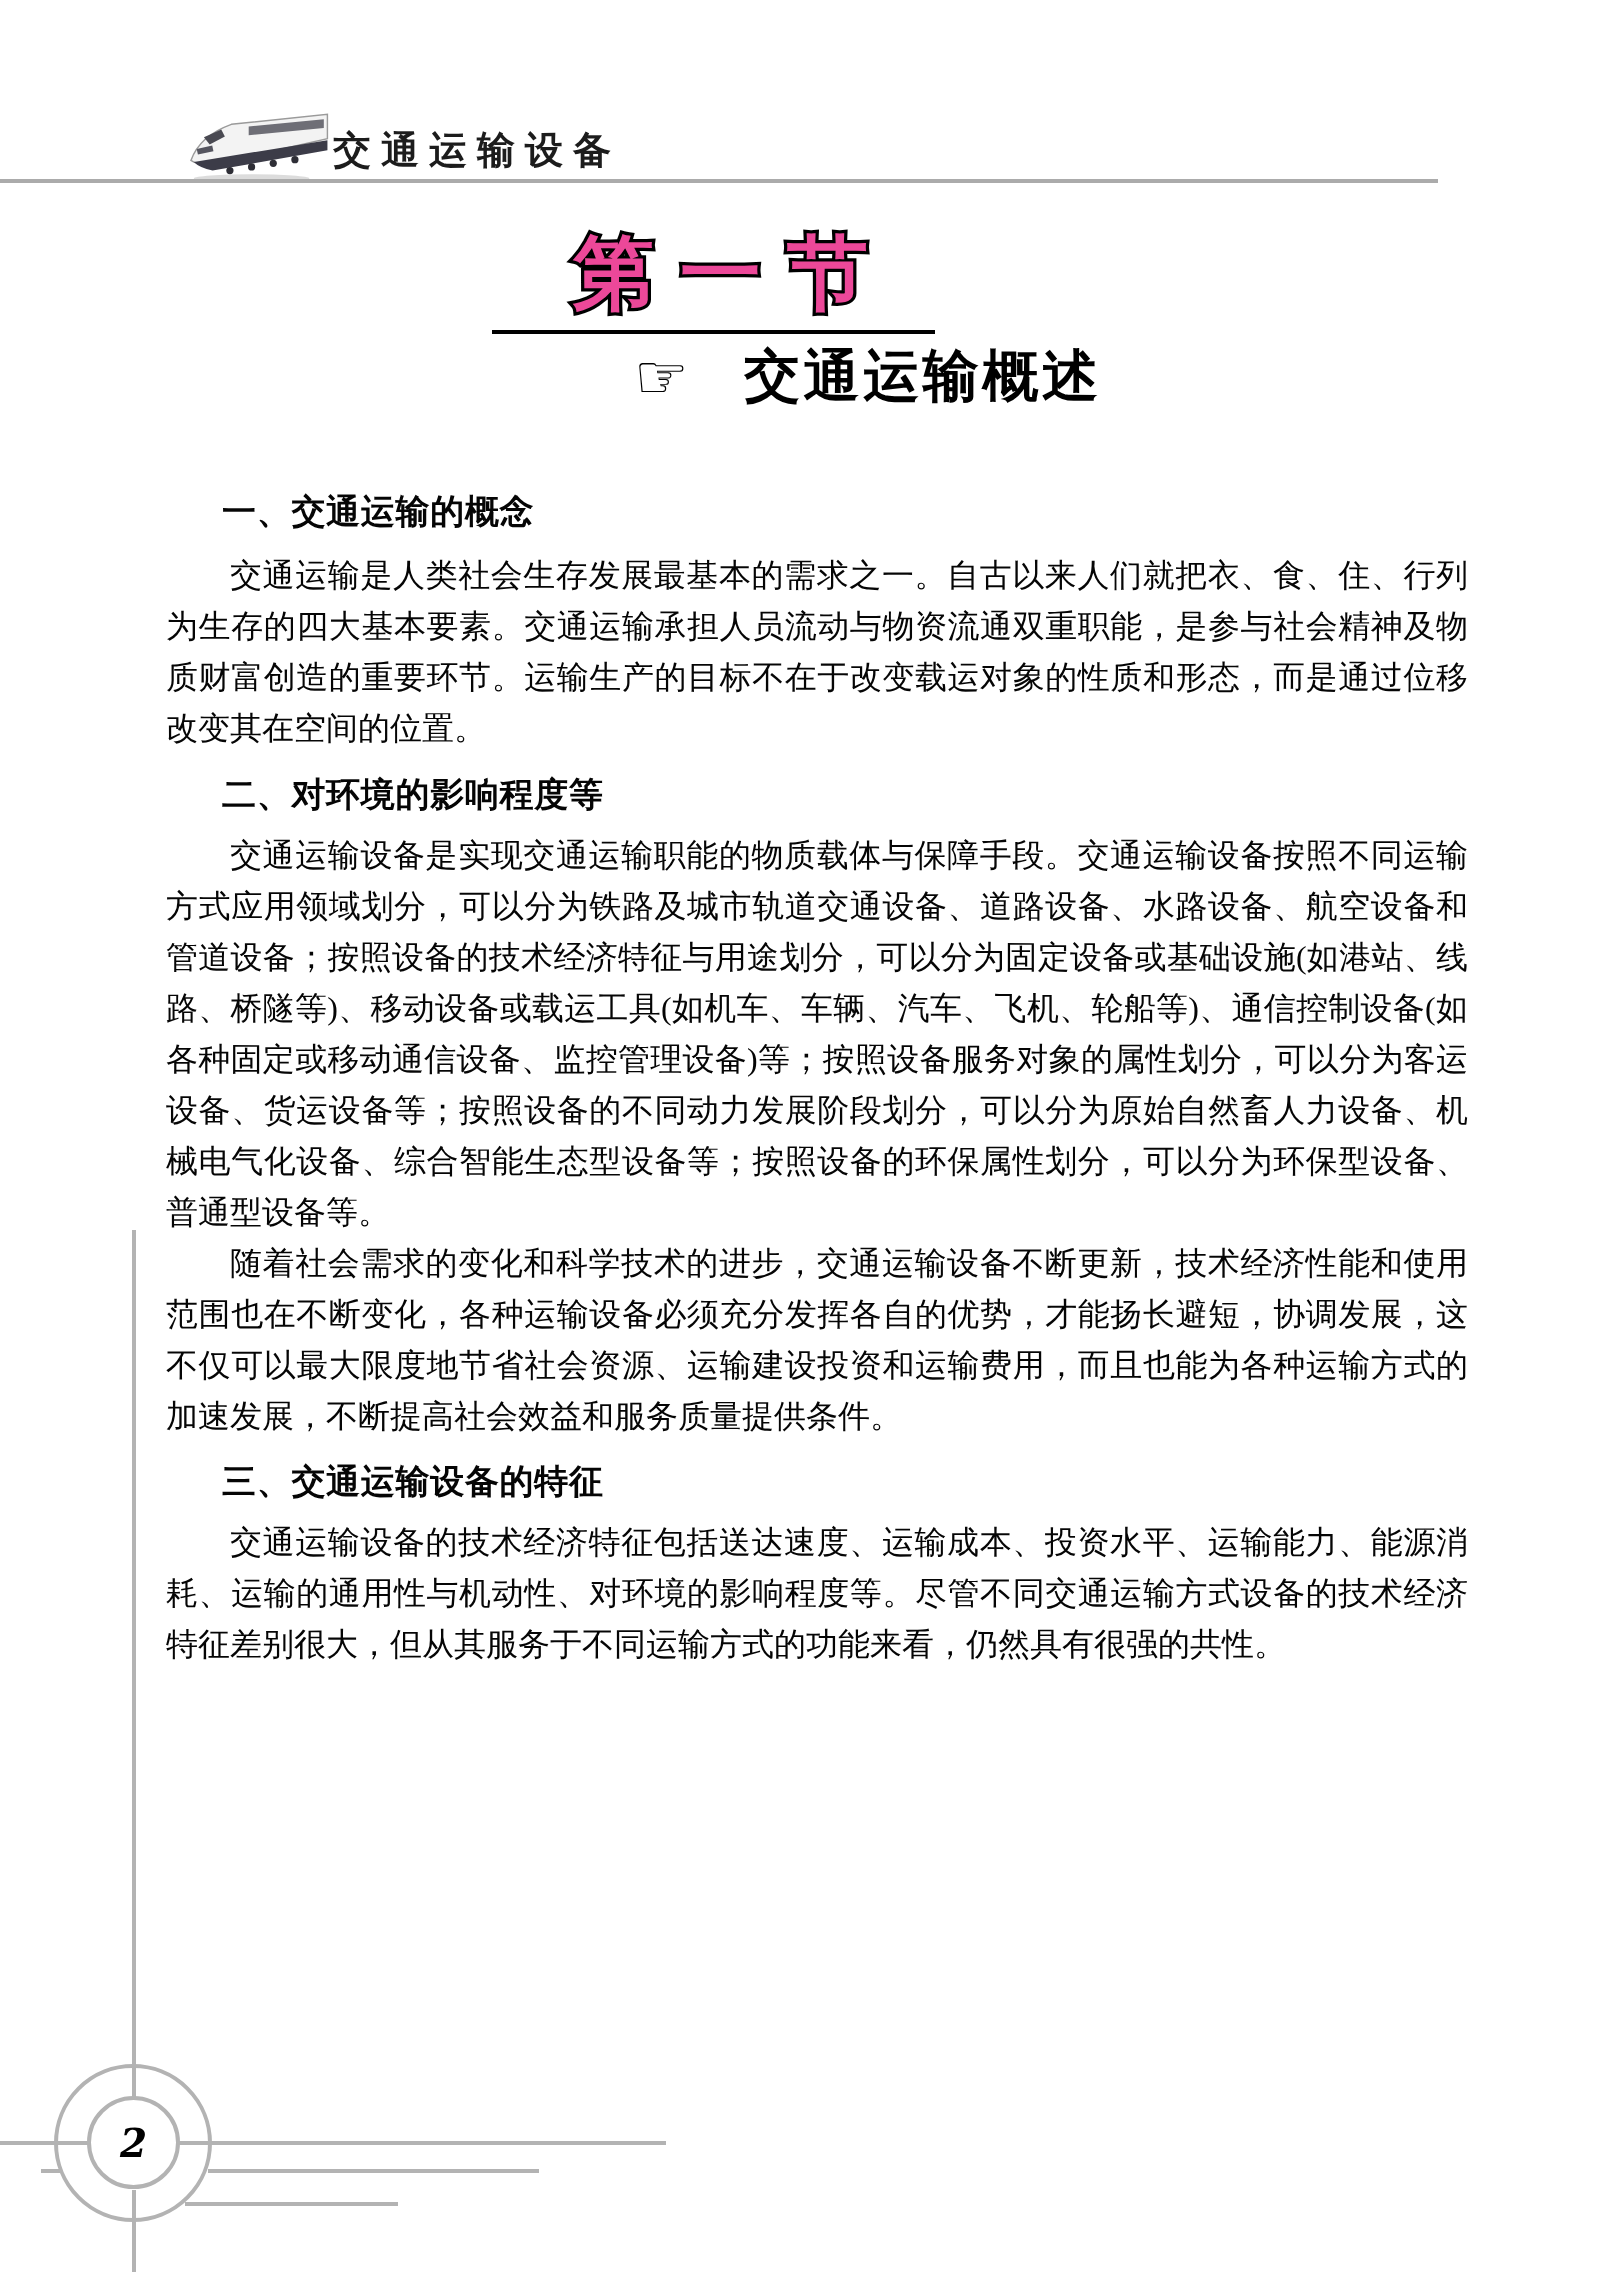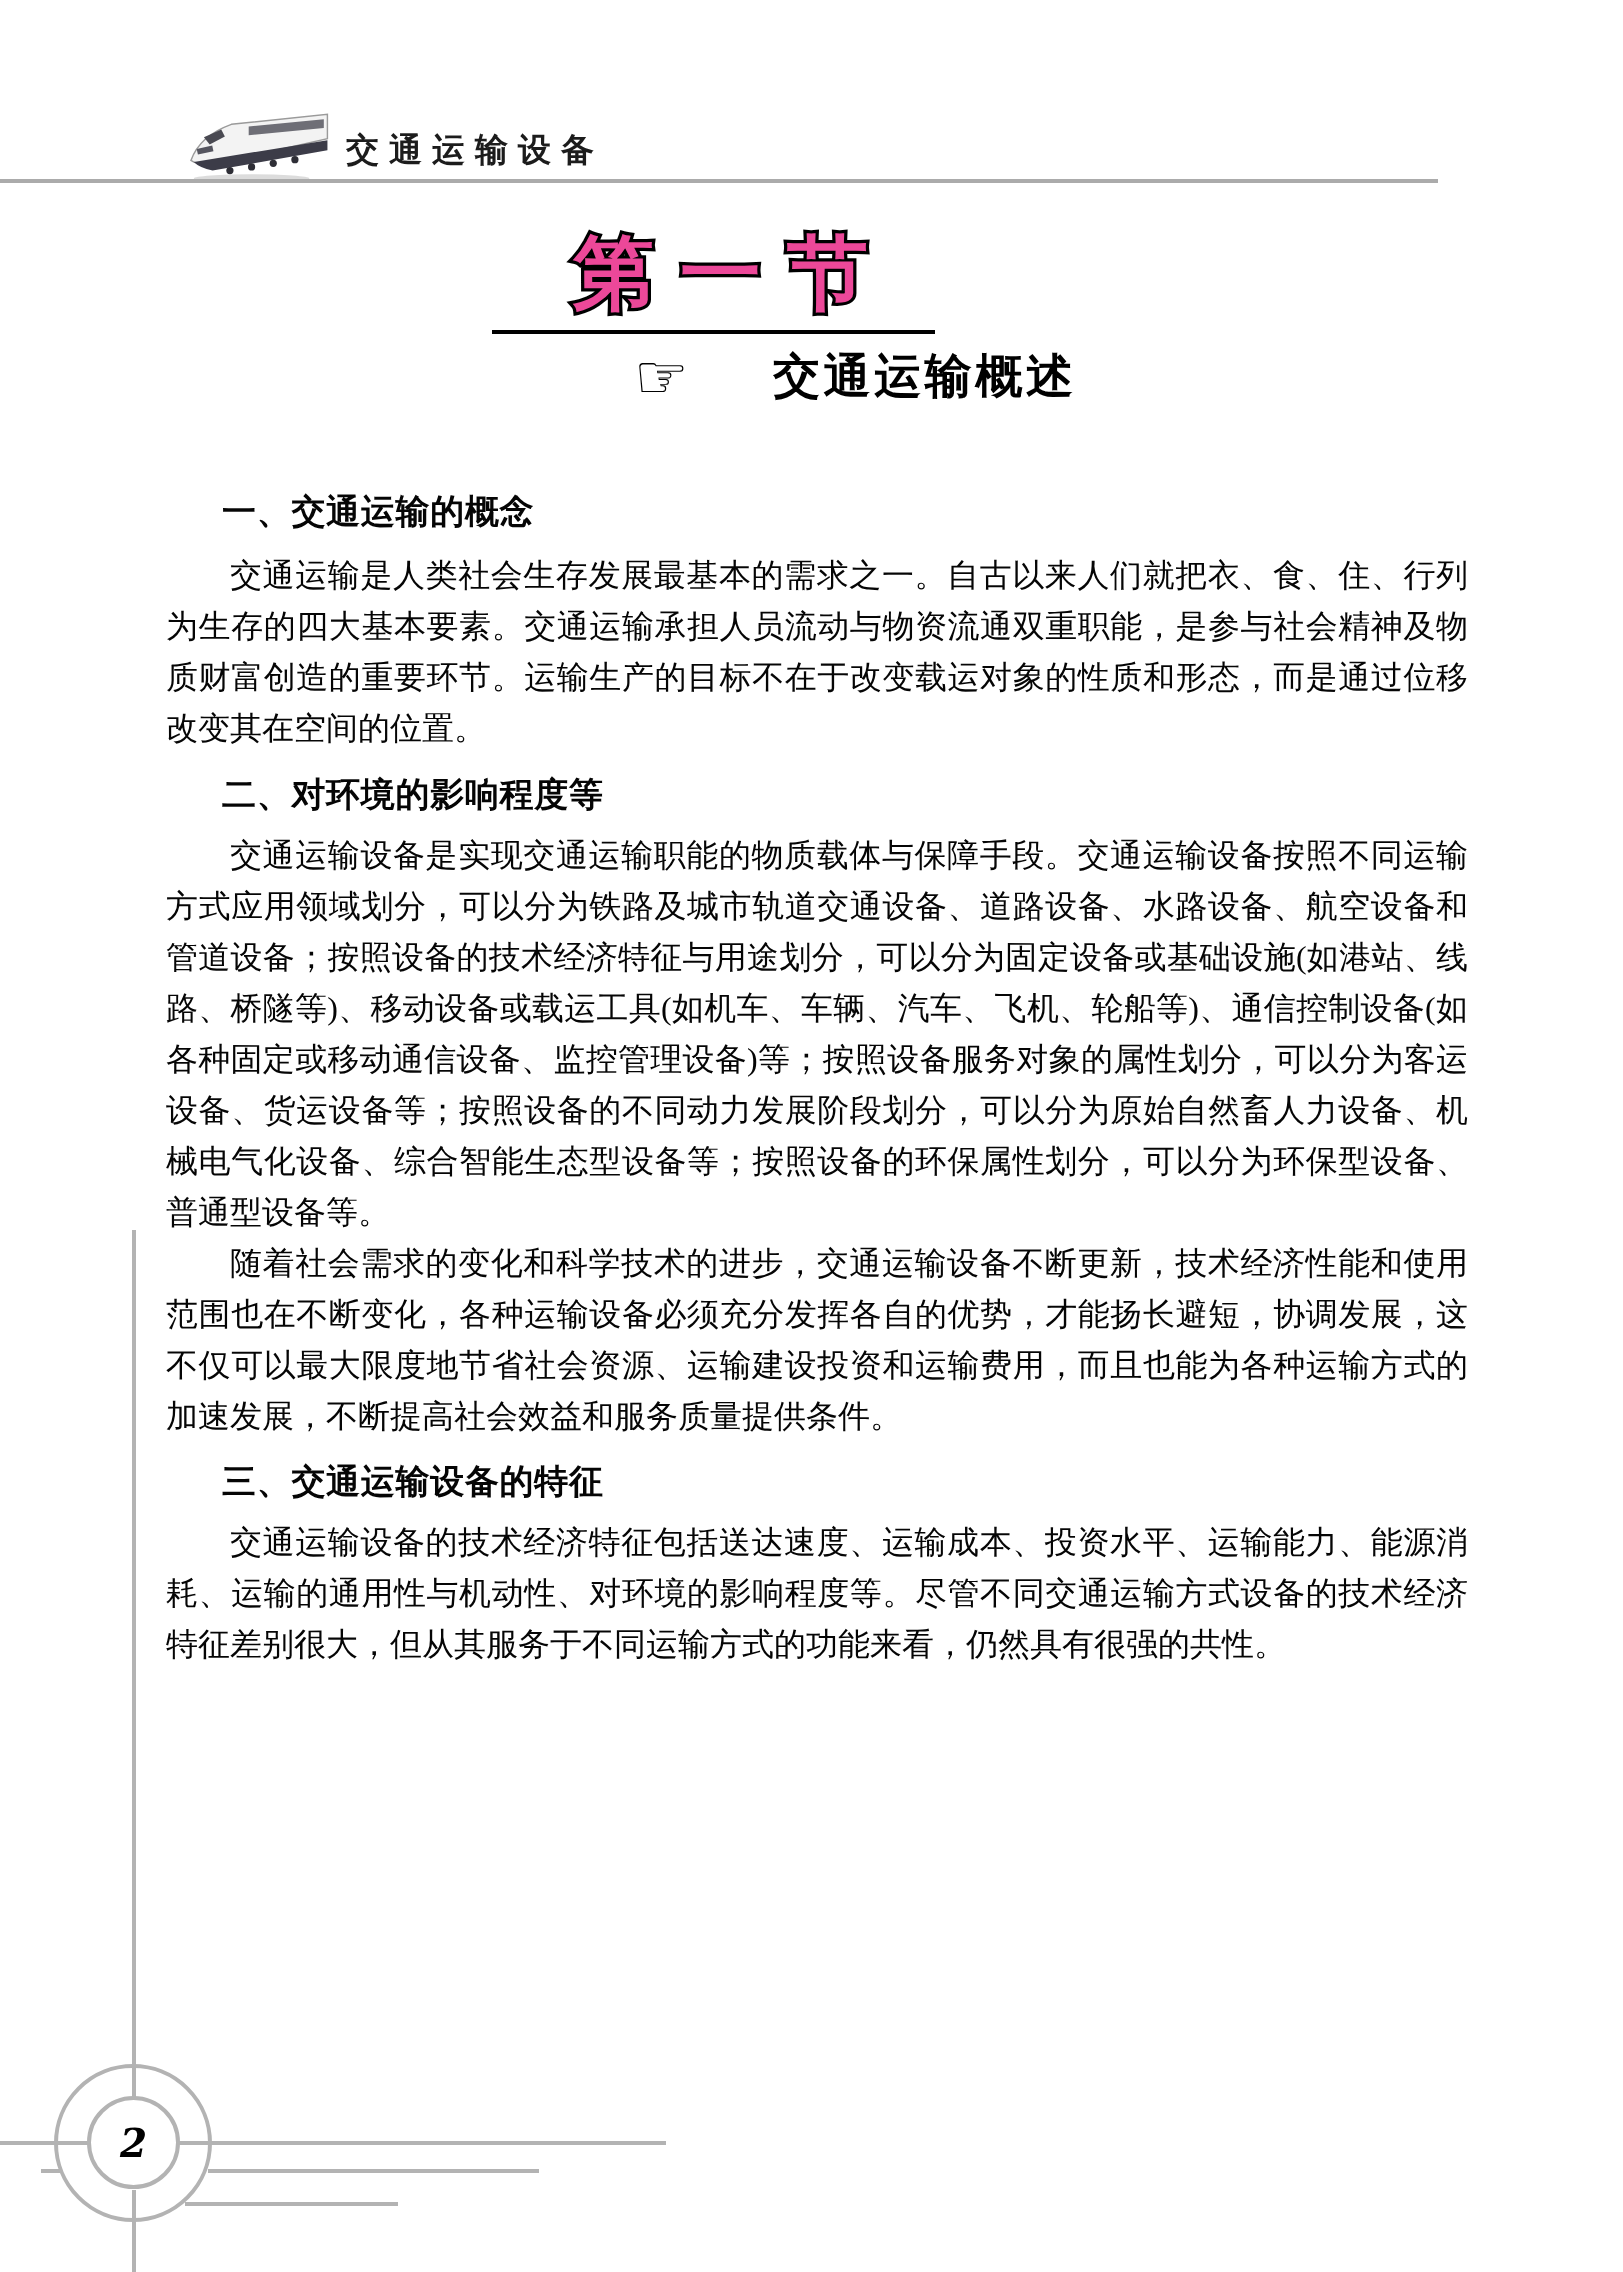"交通运输设备" .hdr-title { font-size: 33px -> 38px; left: 346px -> 333px }
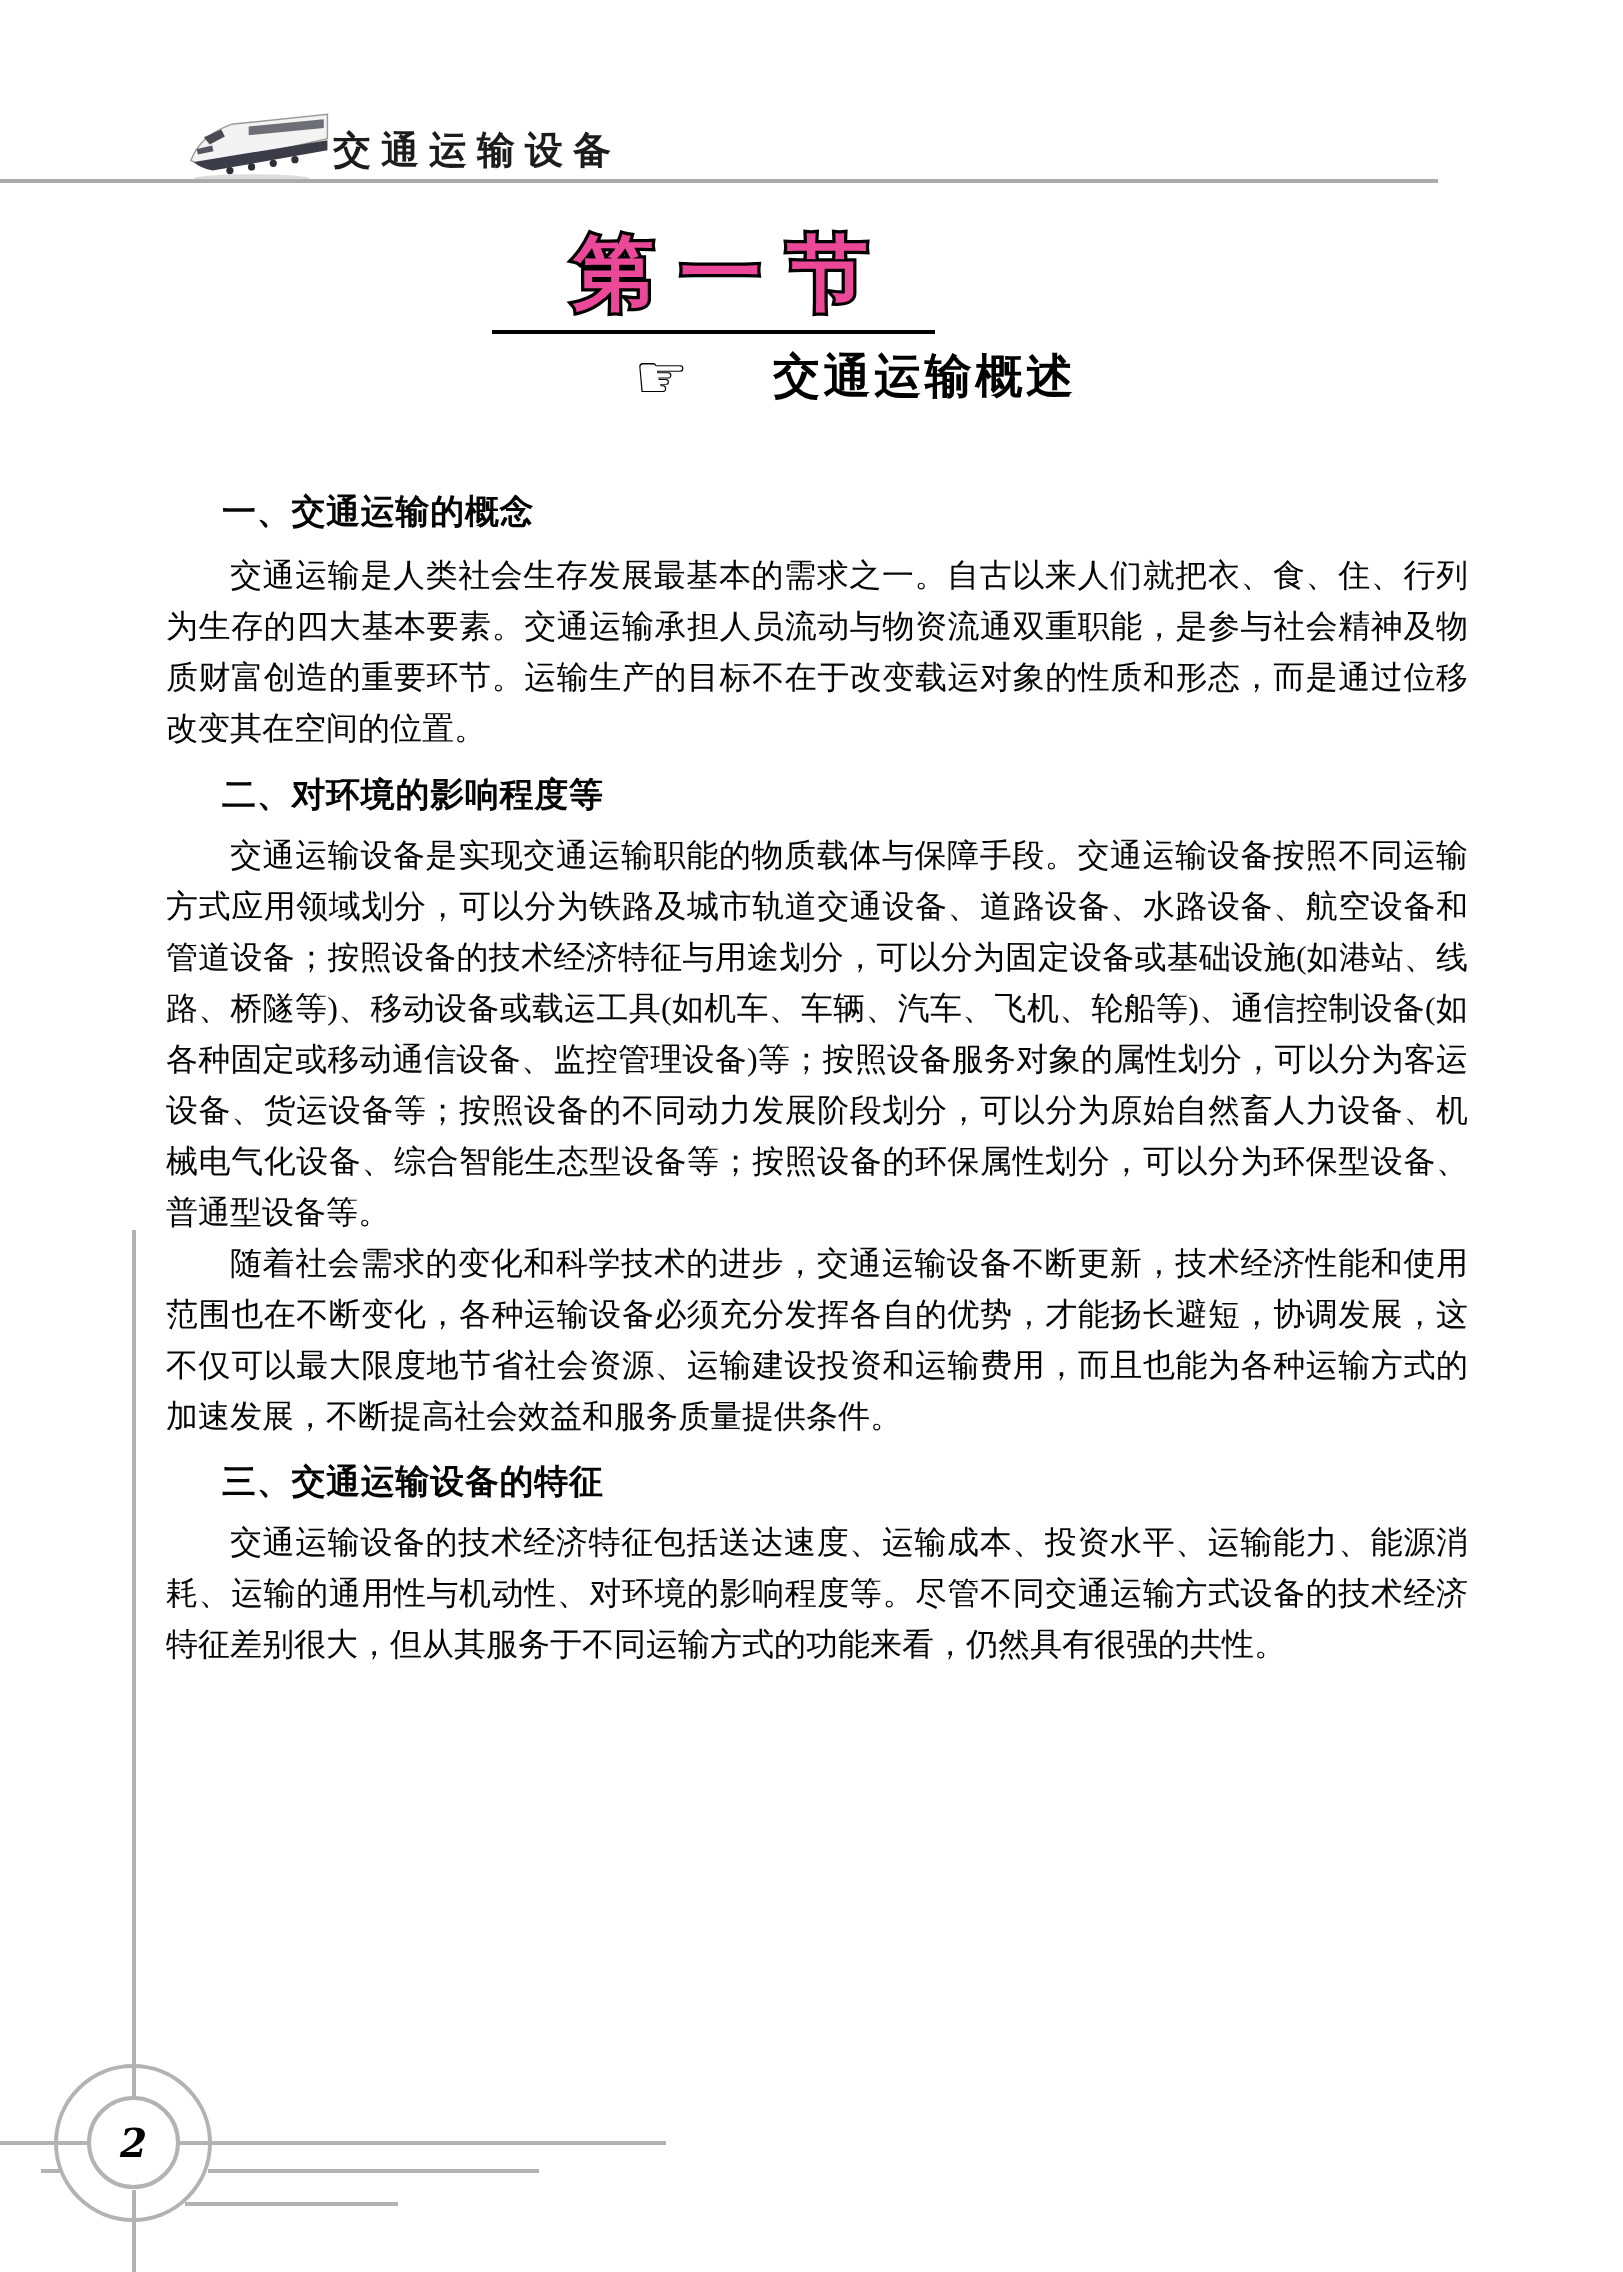"交通运输概述" .sec-title { font-size: 47px -> 56px; margin-left: 29px -> none }
